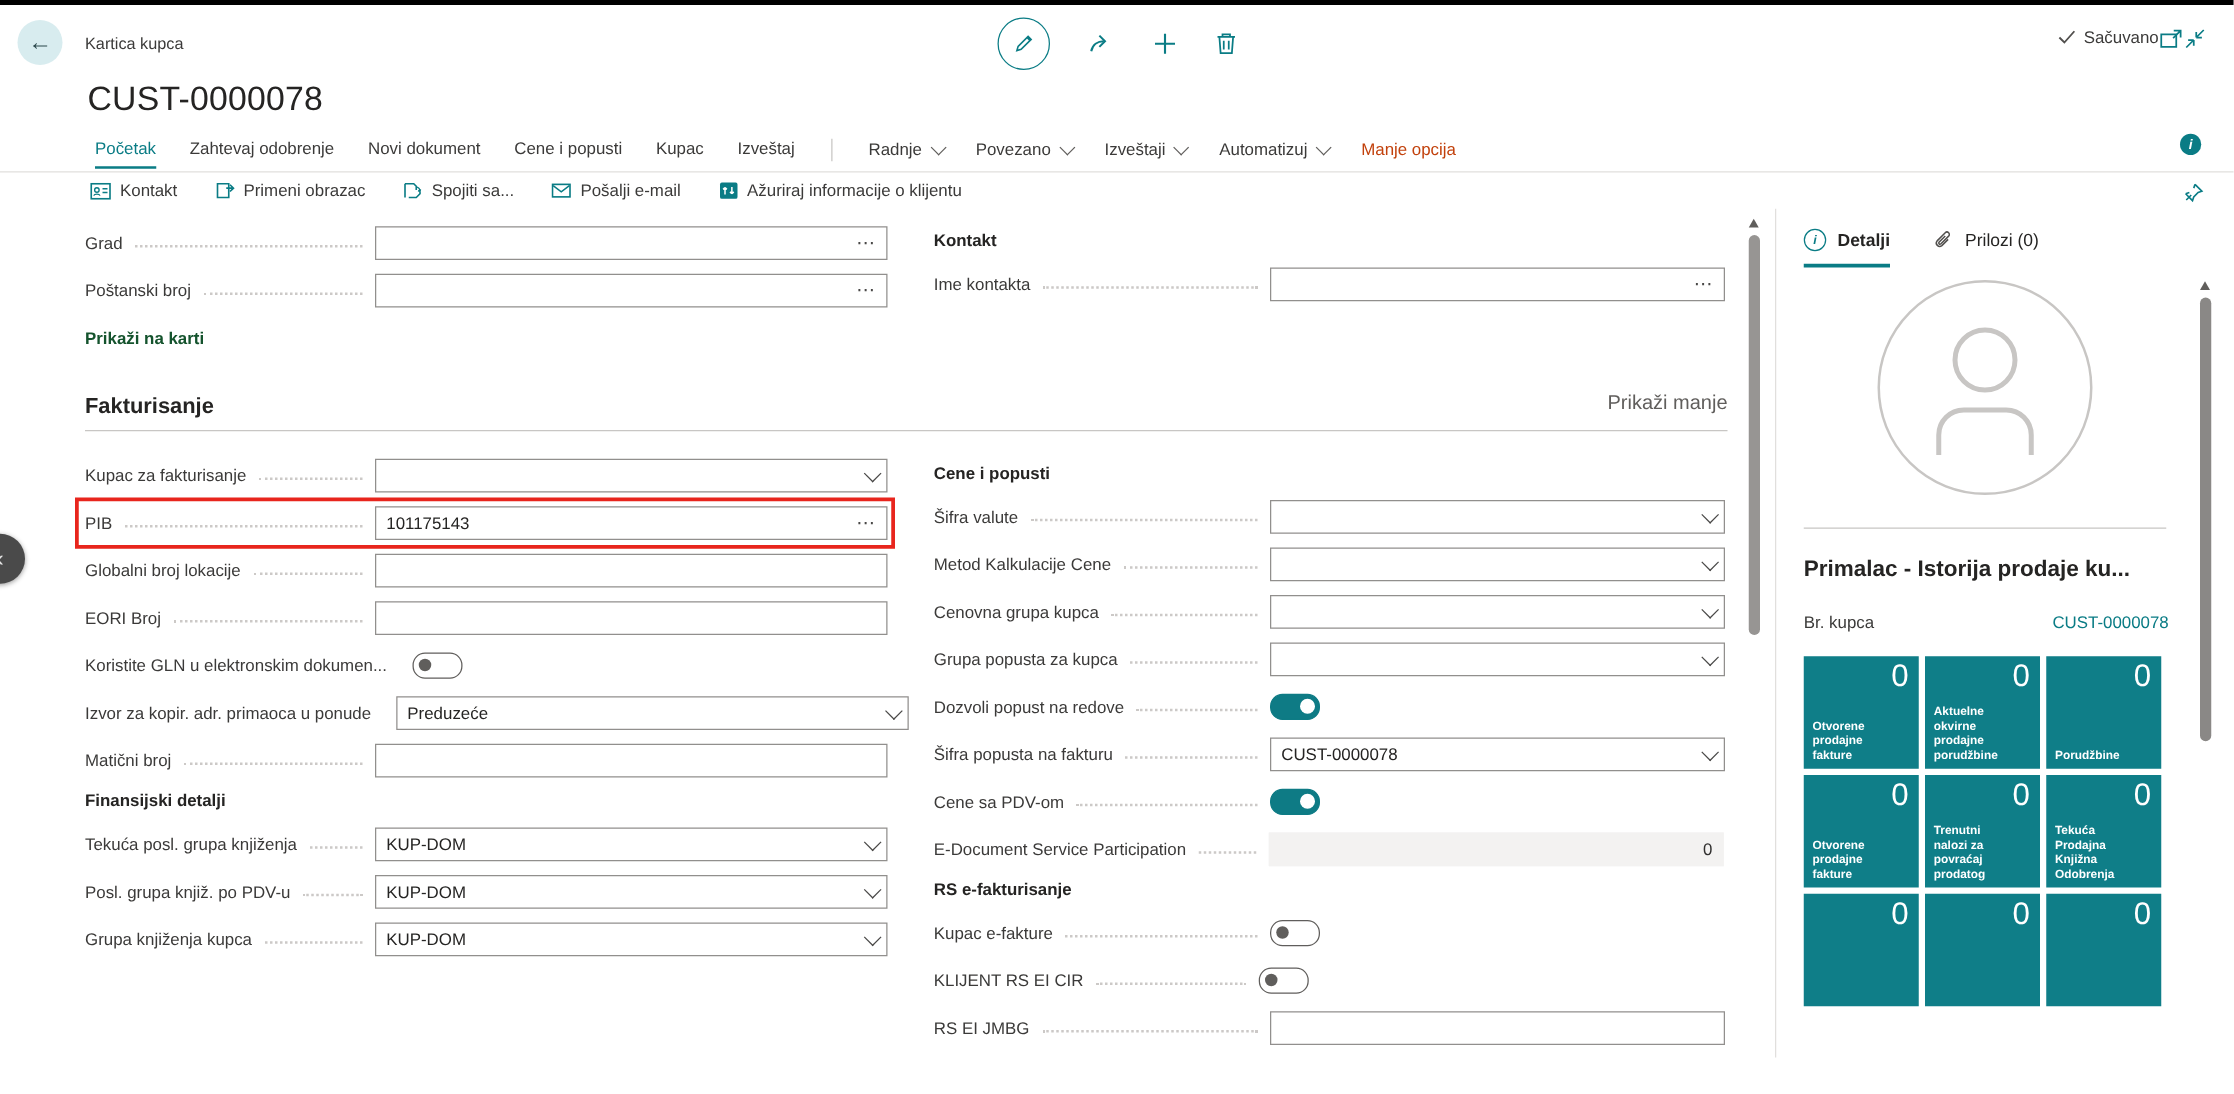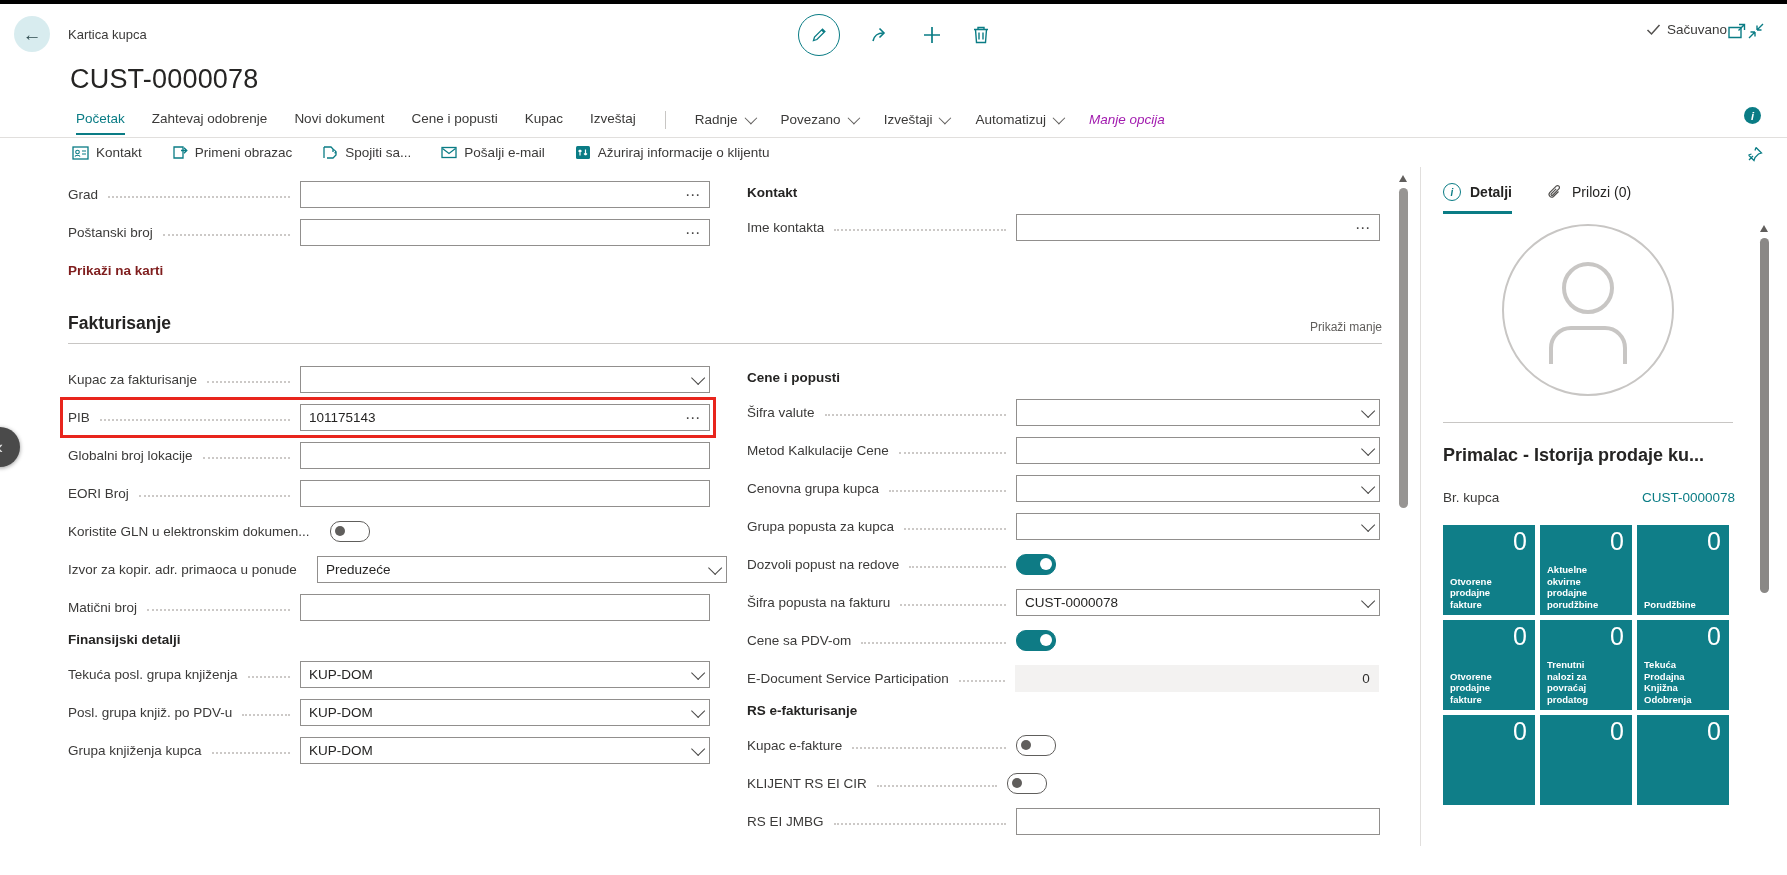"Manje opcija" .more-opts { color: #a21caf -> #c2410c; font-style: italic -> none }
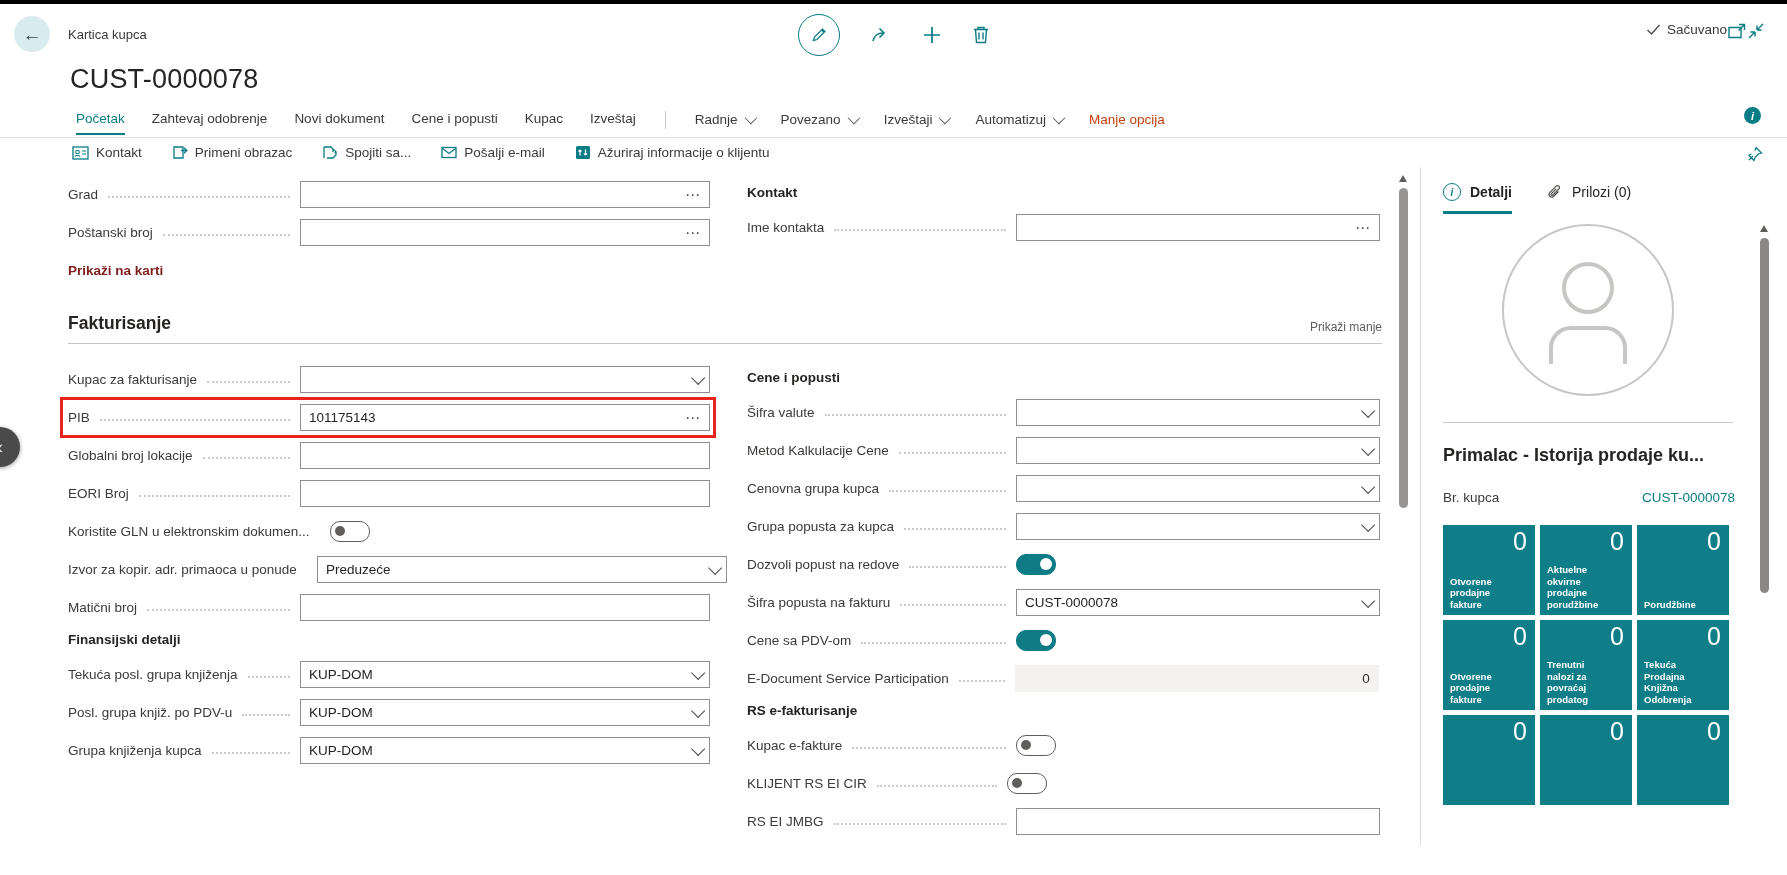"Prikaži na karti" .map-link { color: #7f1d1d -> #14532d }
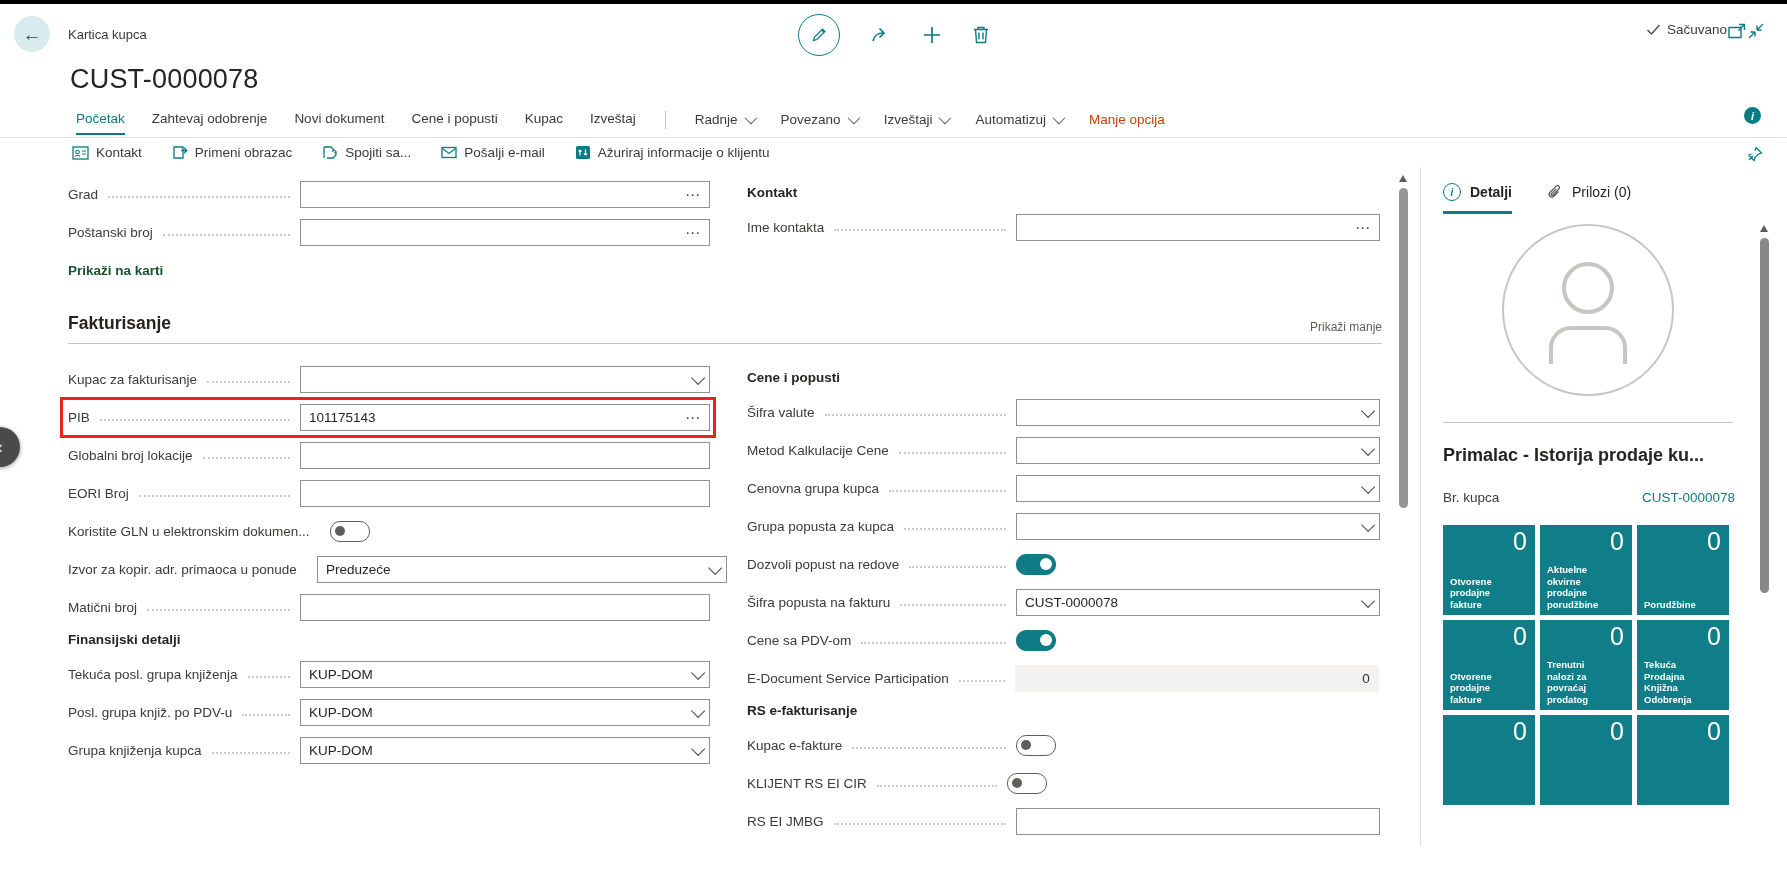"Fakturisanje" .sec-head { align-items: flex-end -> flex-start }
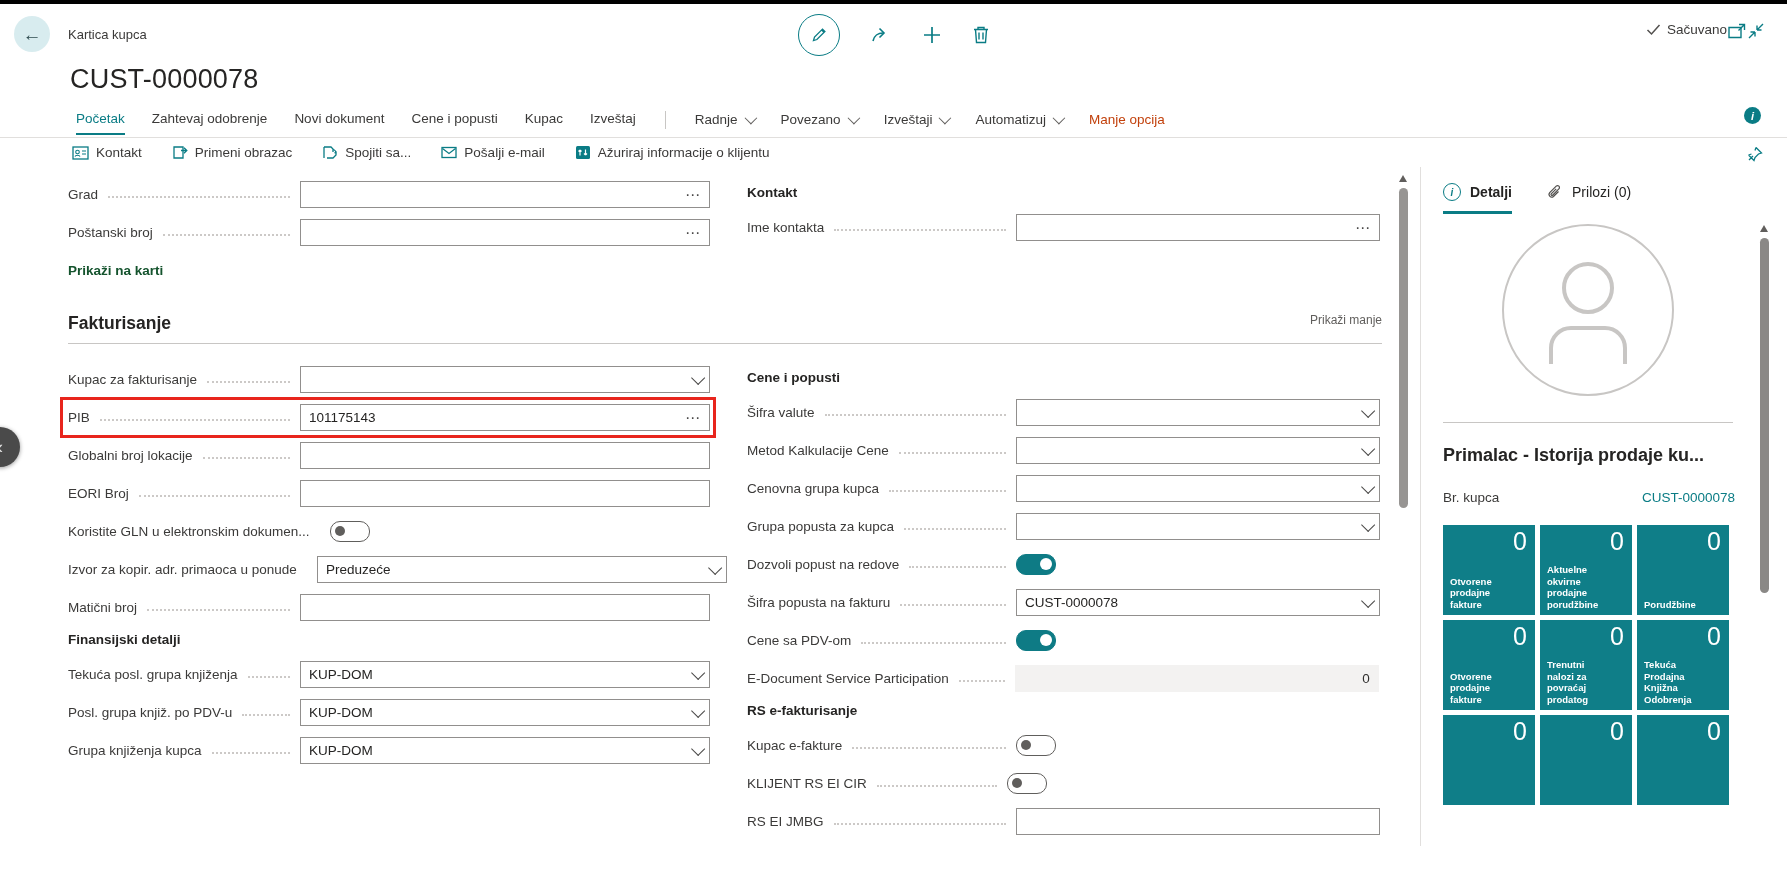"Prikaži manje" .show-less { font-size: 12px -> 16px }
